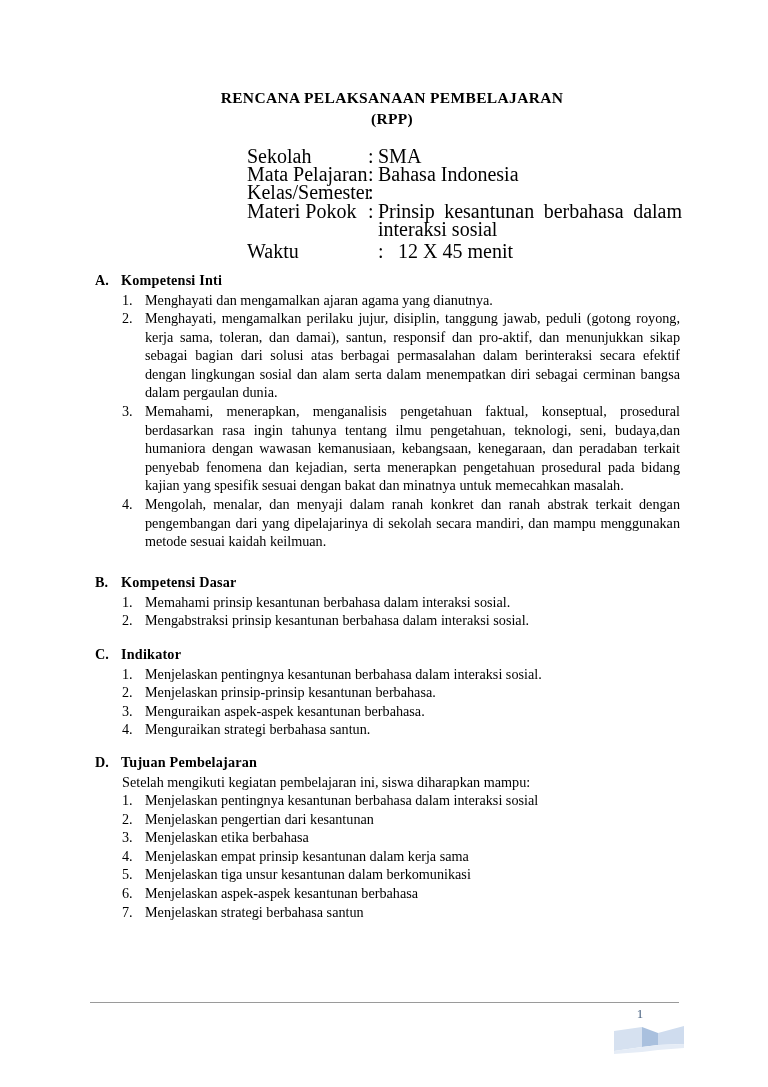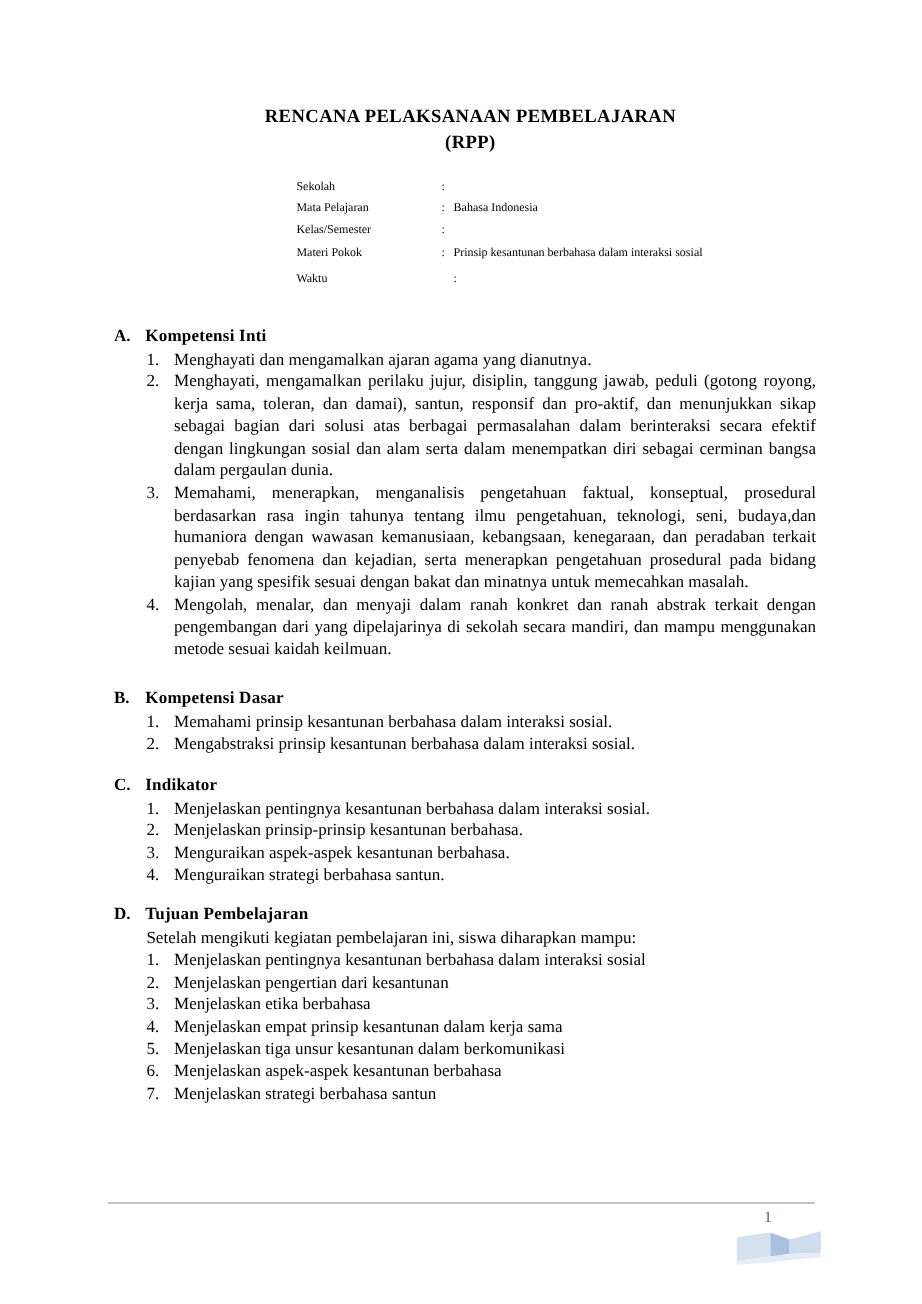"Sekolah" .meta { font-size: 10px -> 20px }
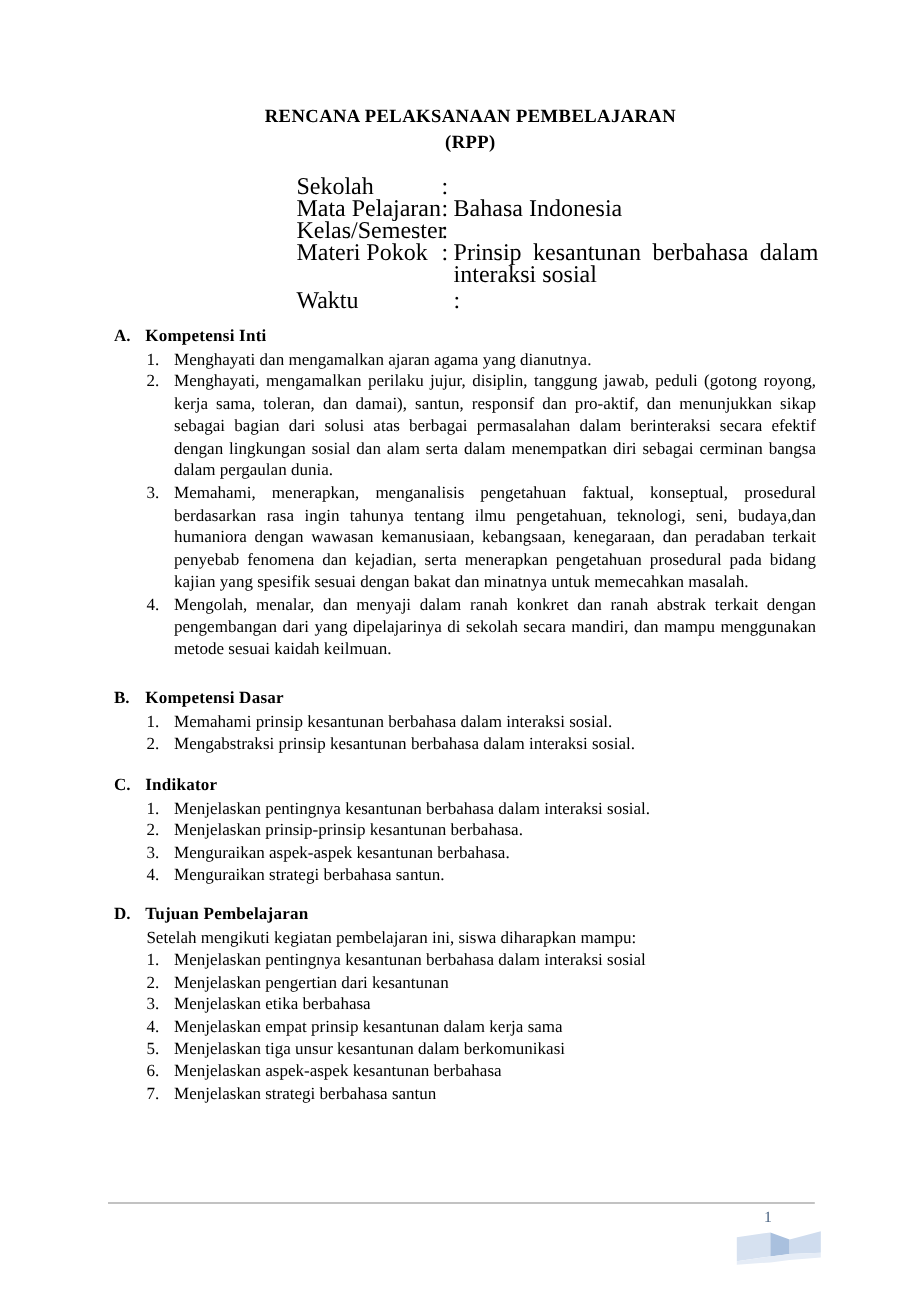"SMA" div.meta-value { html: none -> <div>SMA</div> }
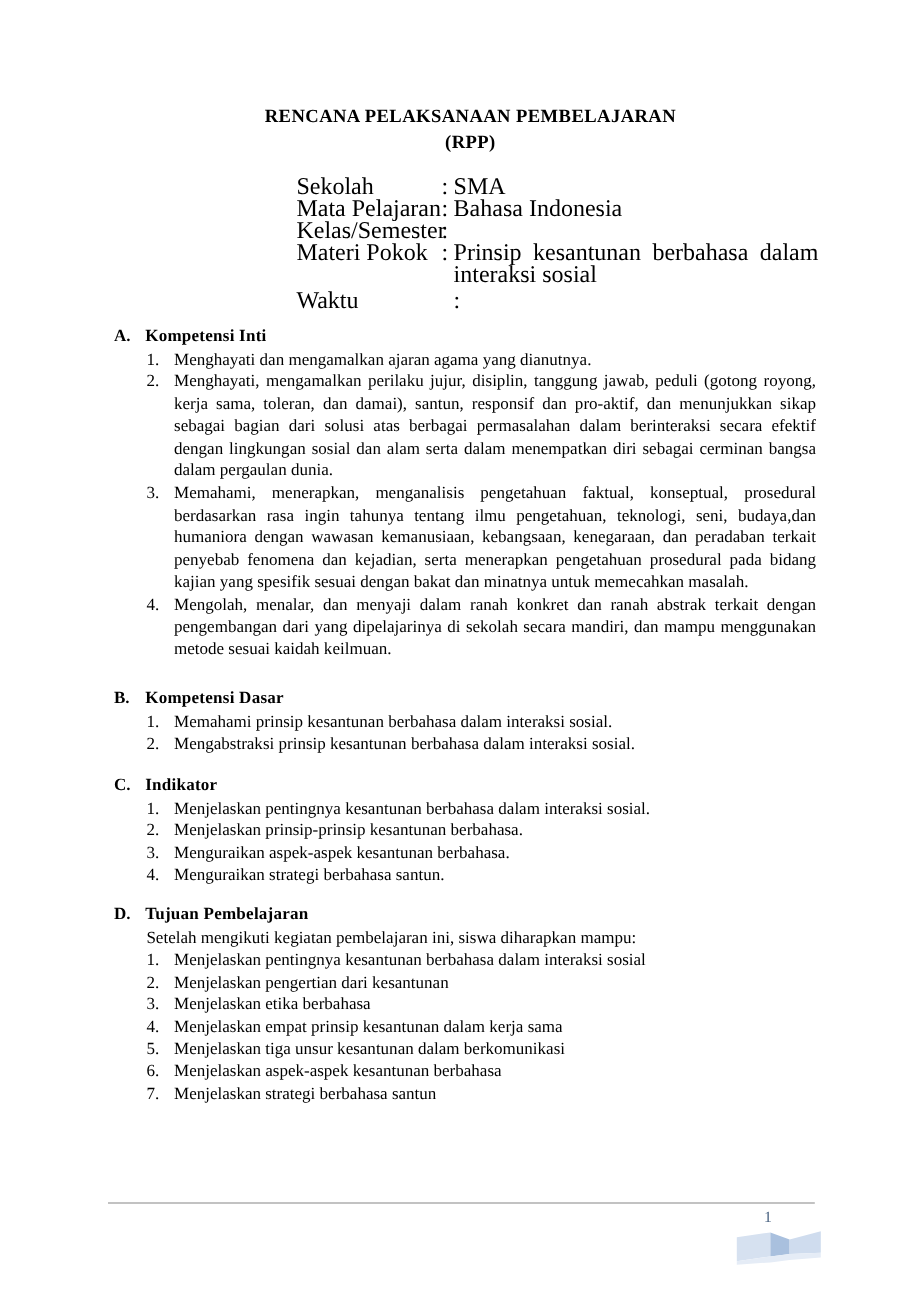"12 X 45 menit" div.meta-value { html: none -> <div>12 X 45 menit</div> }
